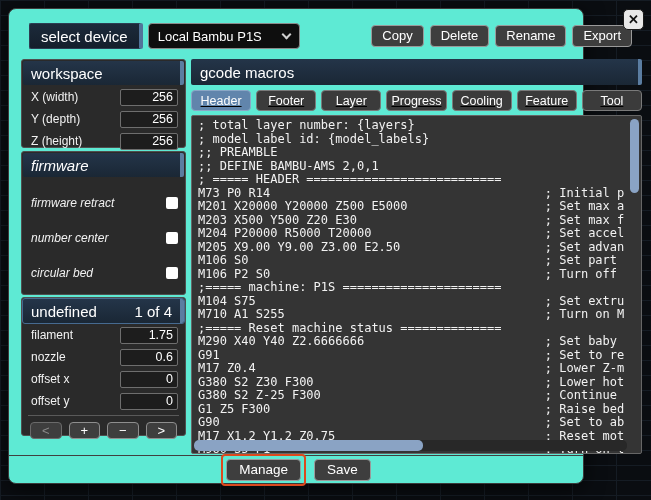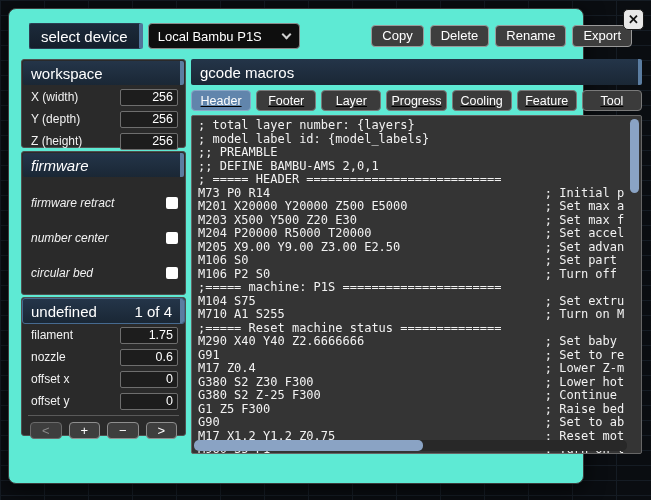"Manage" div.footer { html: none -> <div> <span> <button>Manage</button> </span> <button>Save</button> </div> }
